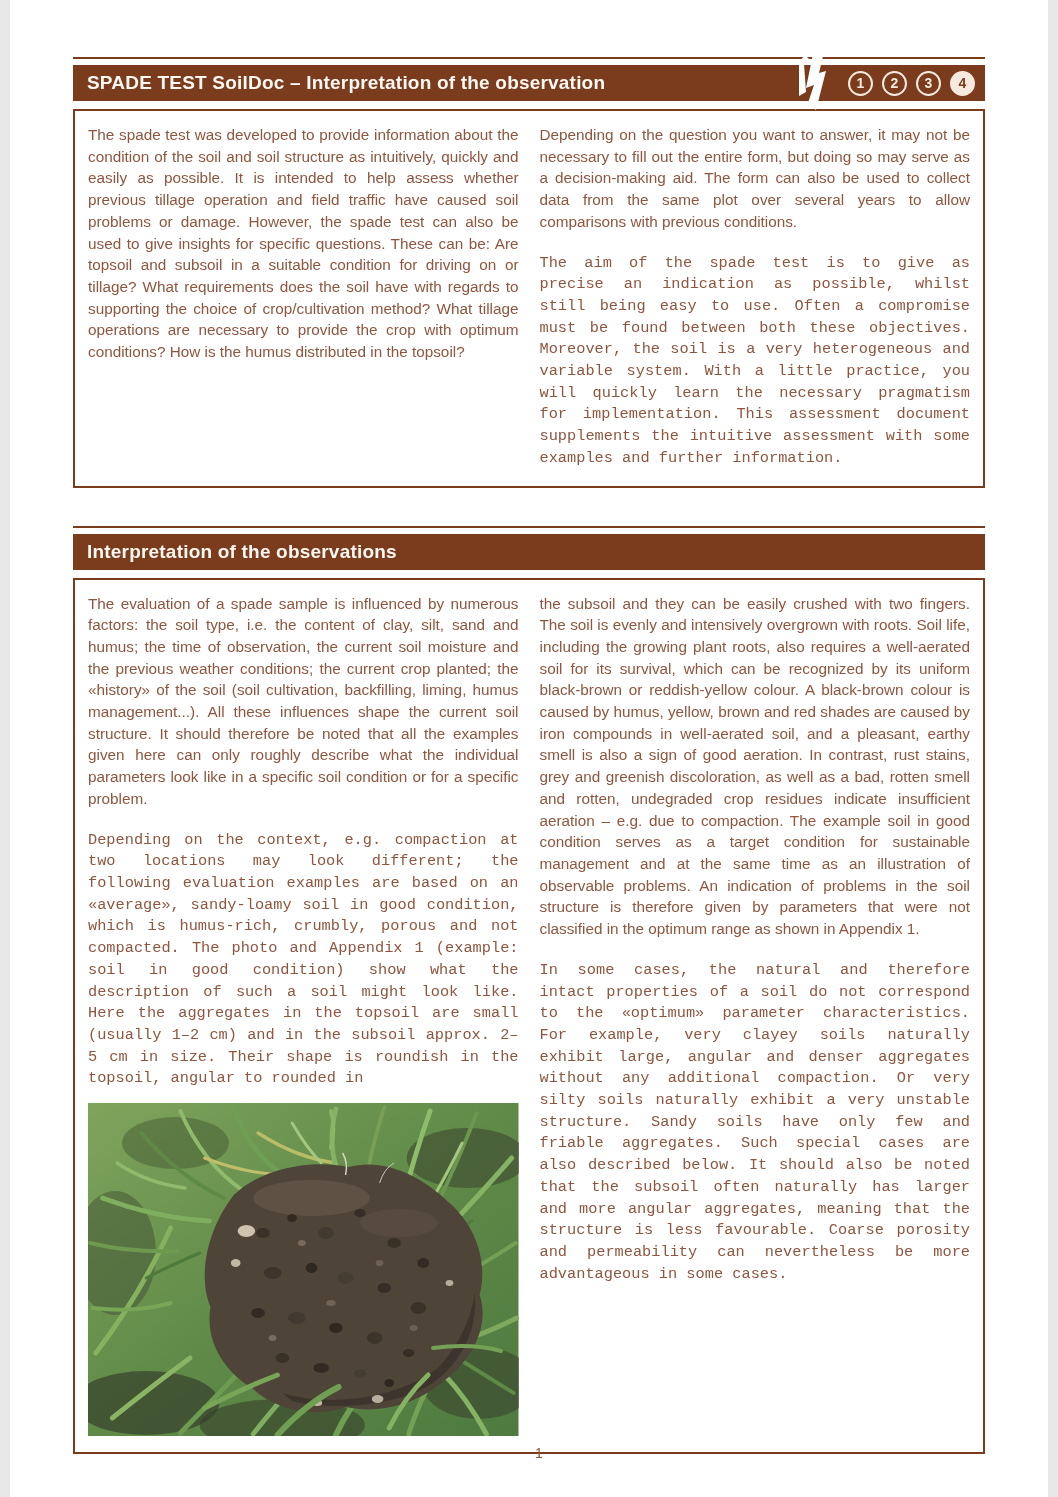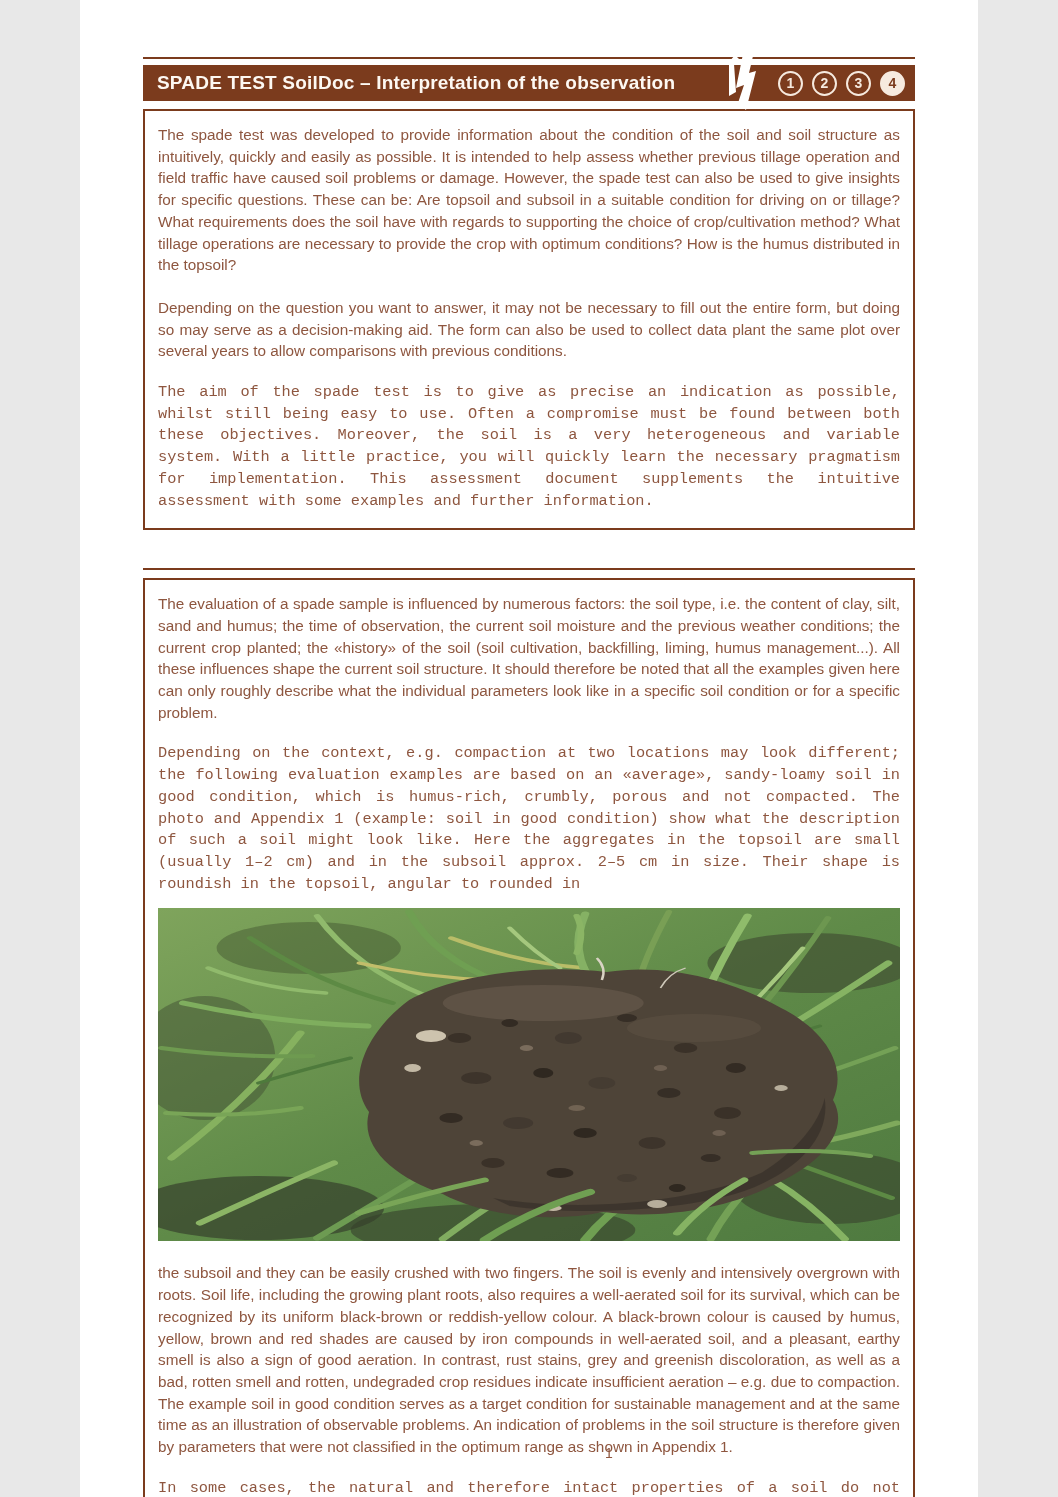"SPADE TEST SoilDoc – Interpretation" .page { width: 898px -> 1038px }
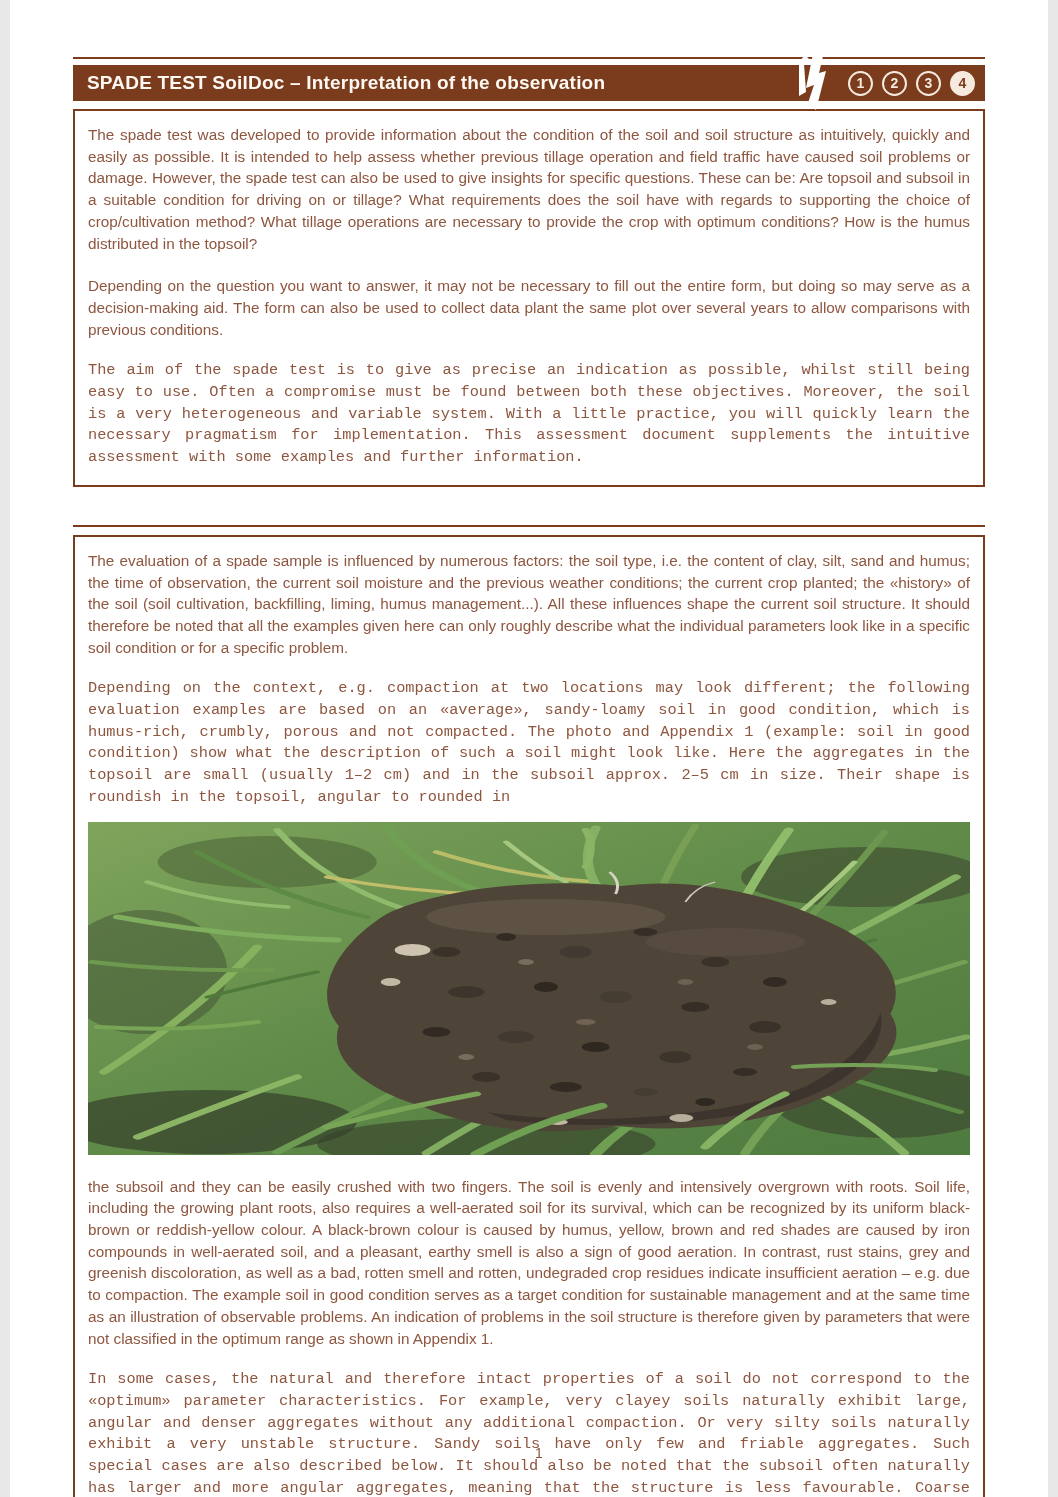"The spade test was developed" .content { flex-direction: column -> none }
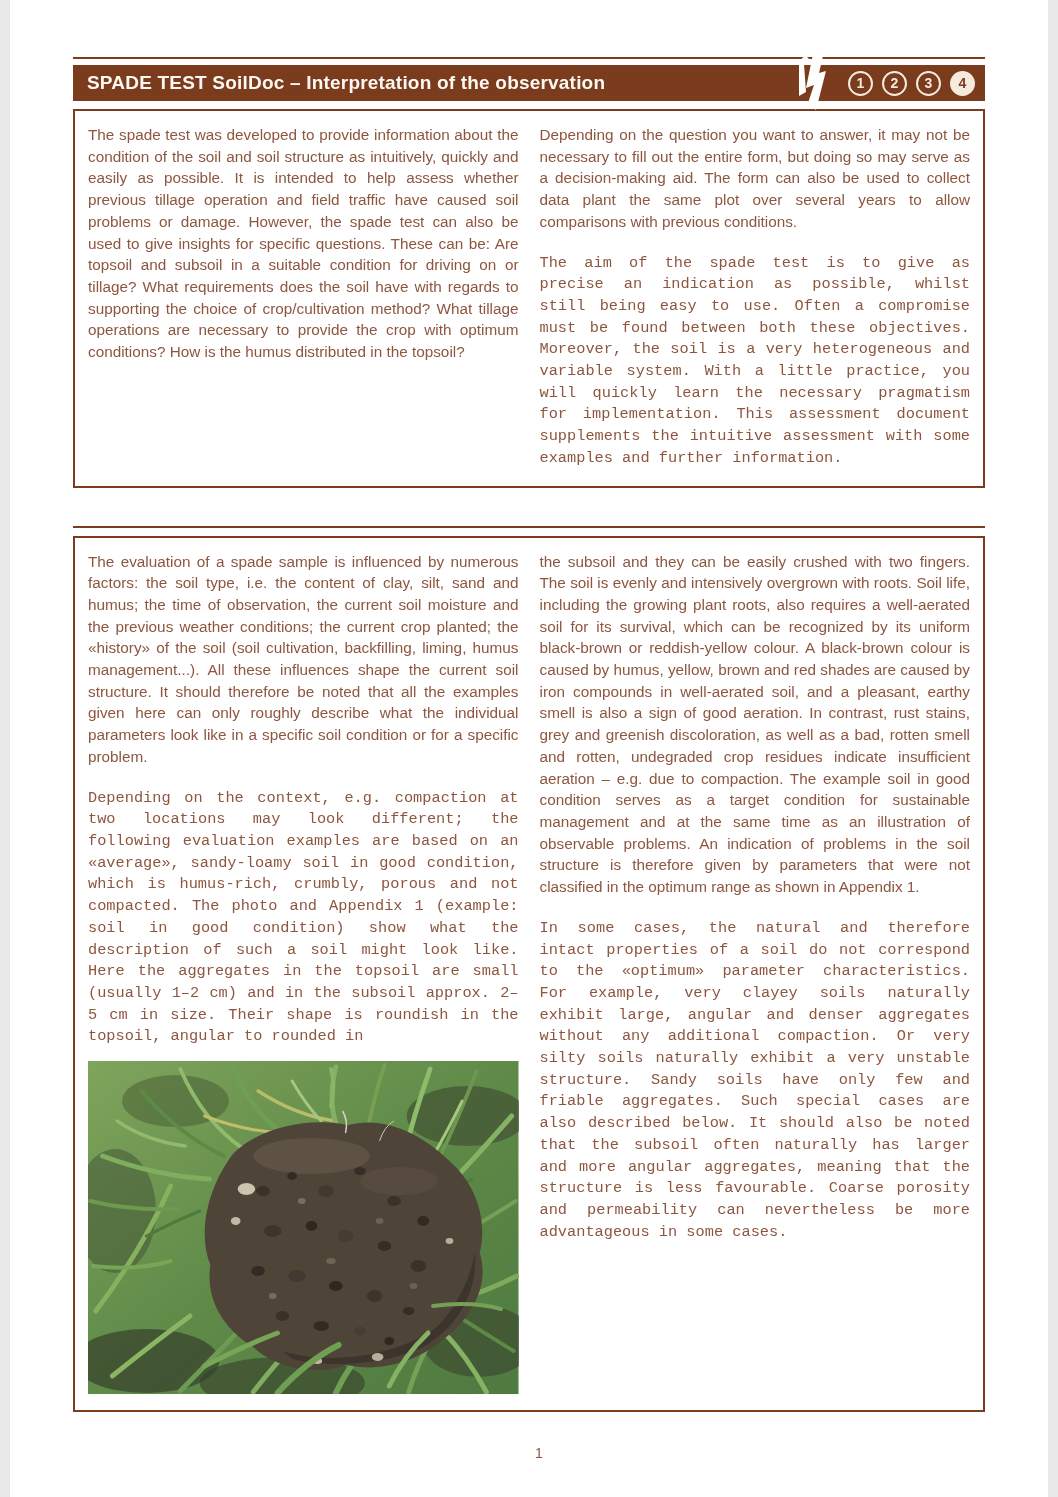"Depending on the question you" p { text: plant -> from }
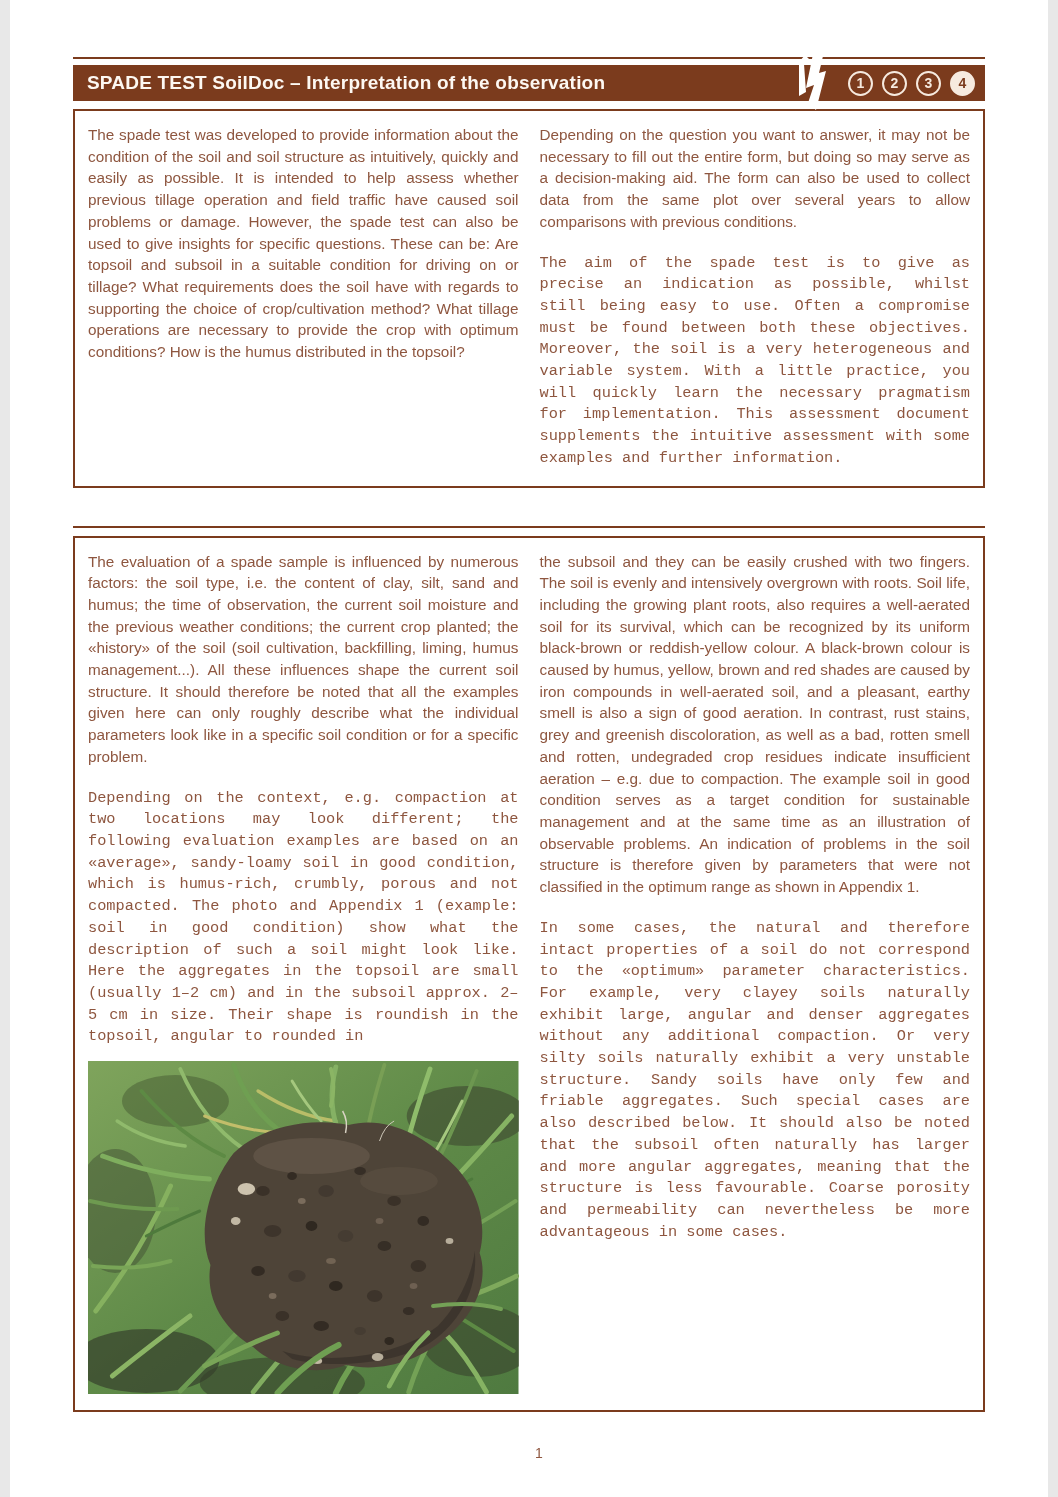"Interpretation of the observations" header.bar { html: none -> <header> <h2>Interpretation of the observations</h2> </header> }
